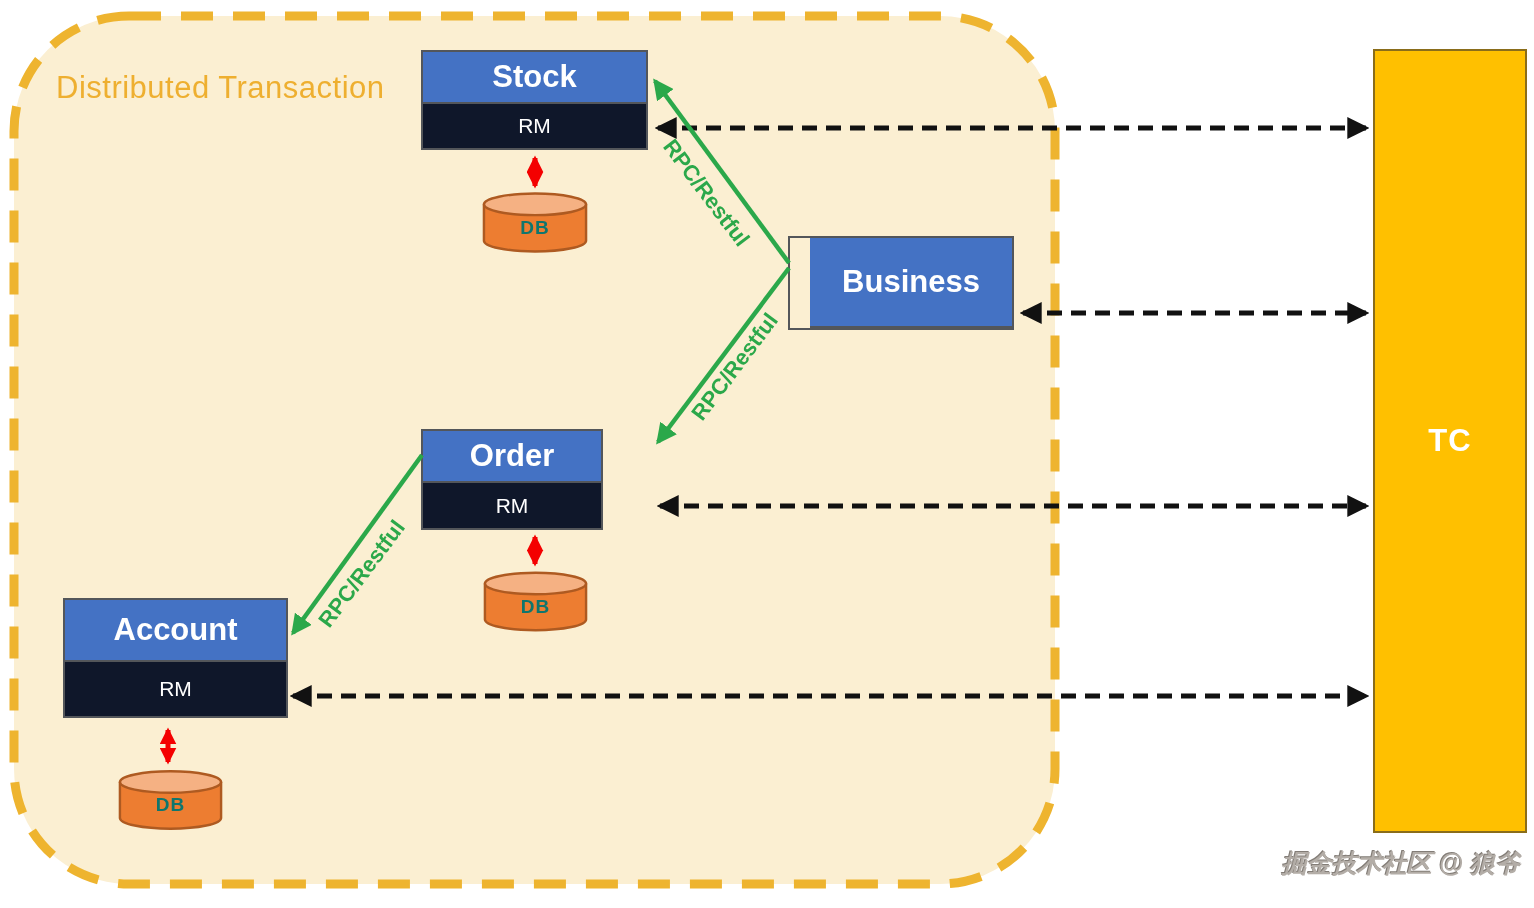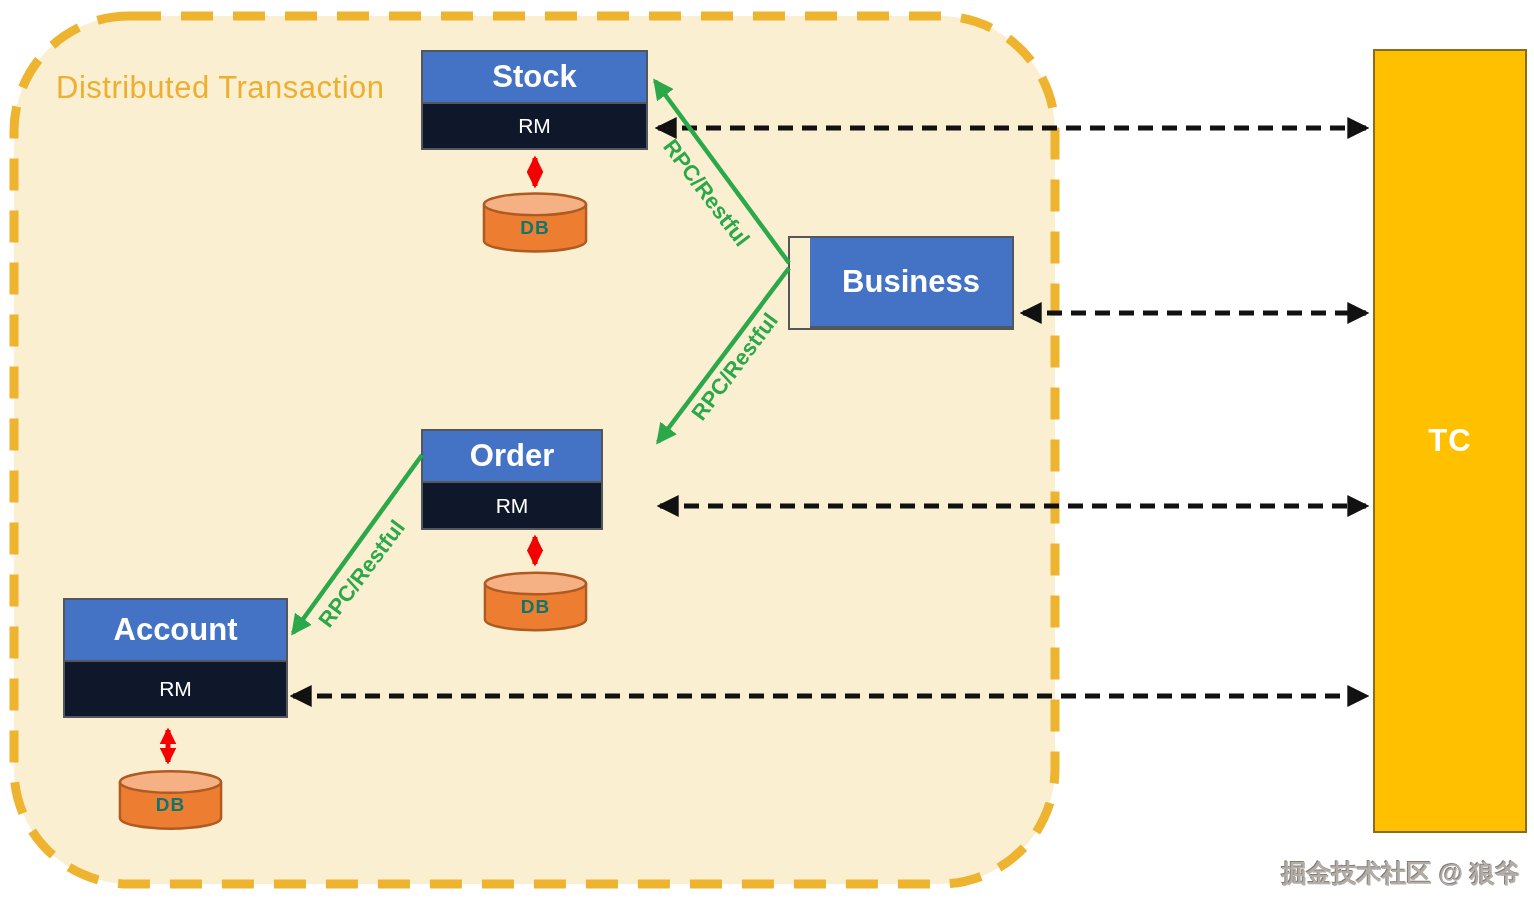"掘金技术社区 @ 狼爷" .watermark { bottom: 18px -> 28px; font-style: none -> italic }
